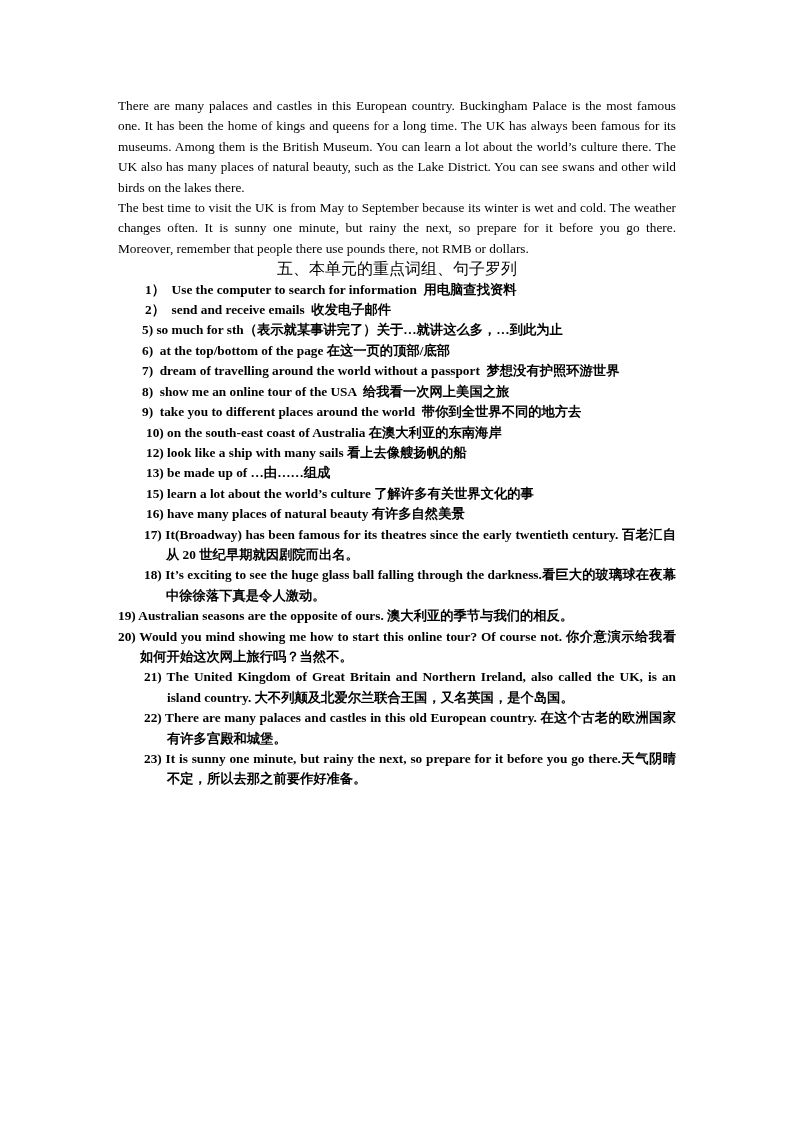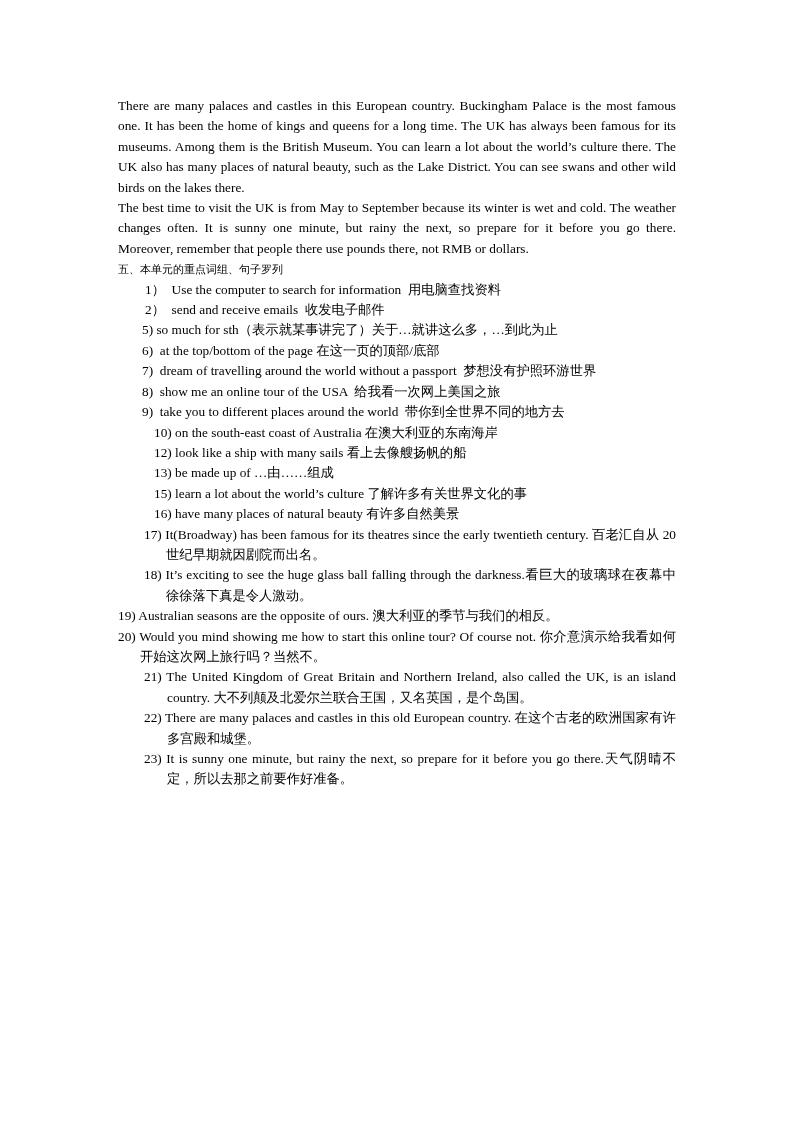"五、本单元的重点词组、句子罗列" .section-head { font-size: 11px -> 16px; text-align: left -> center }
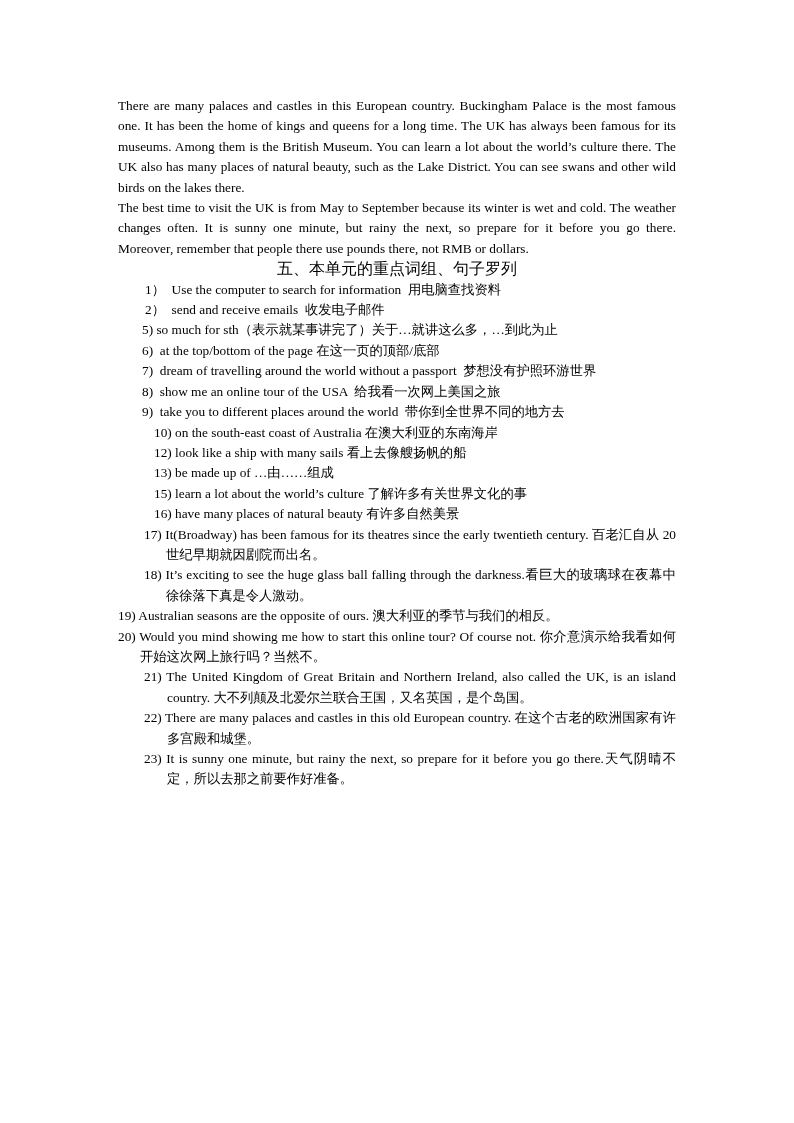"1） Use the computer to" .list { font-weight: none -> bold }
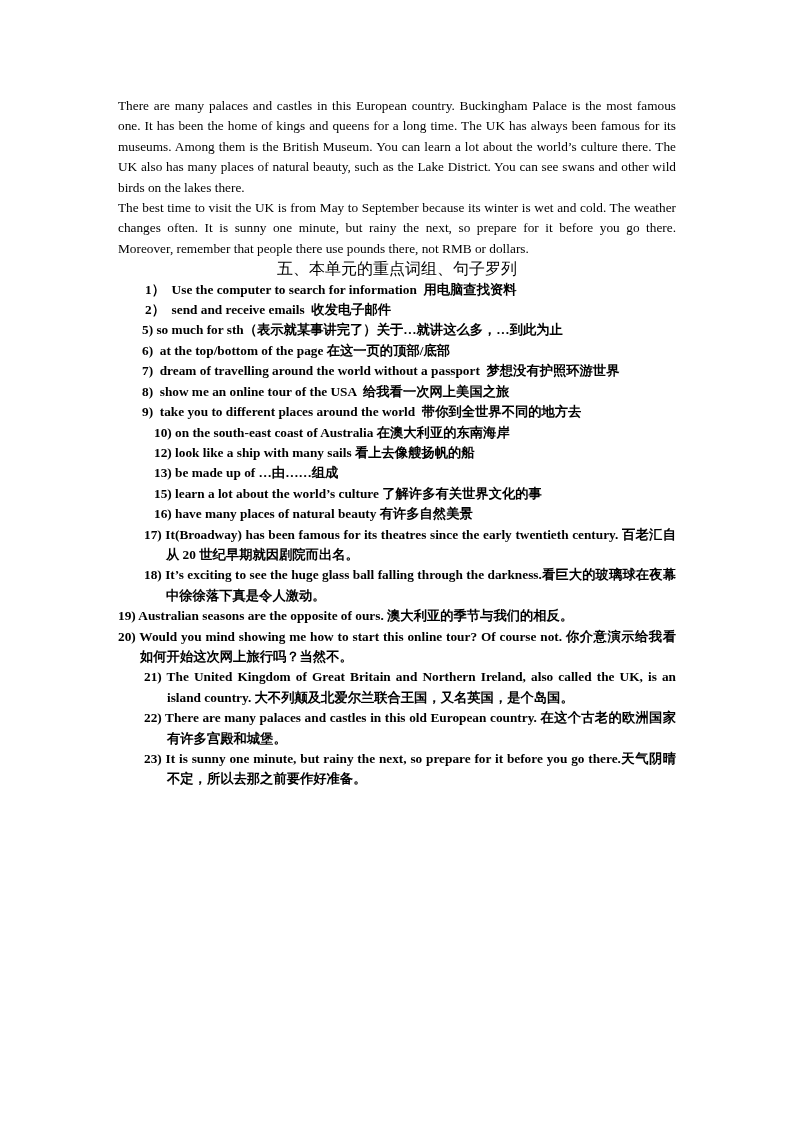"10) on the south-east coast" .item.gc { margin-left: 36px -> 28px }
